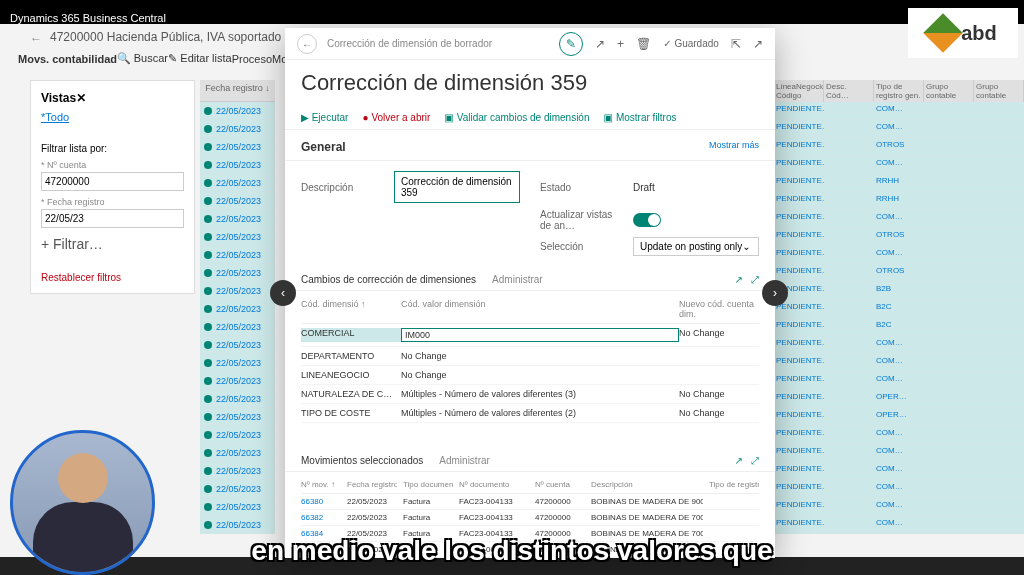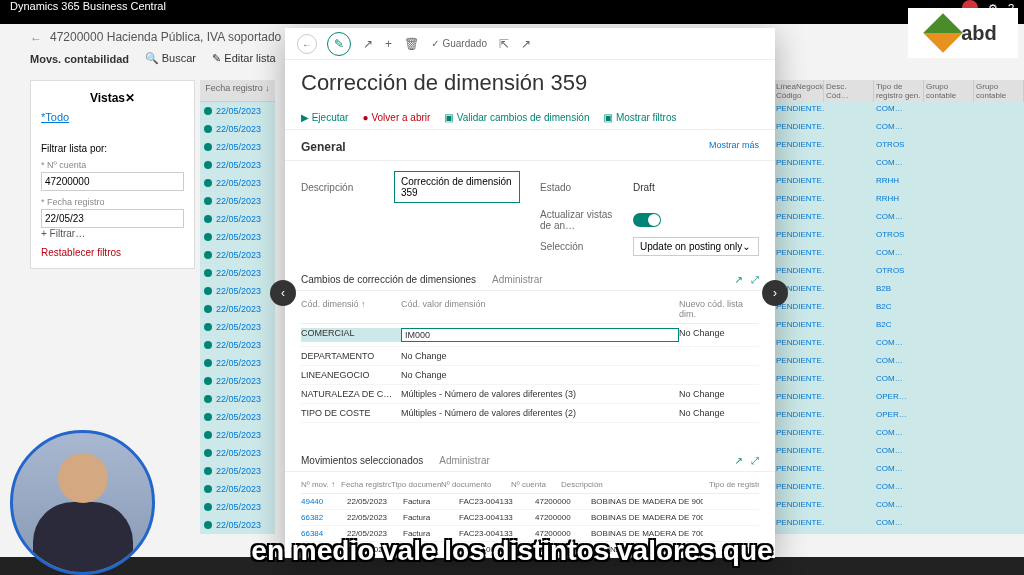"Dynamics 365 Business Central" .topbar { align-items: flex-start -> flex-end }
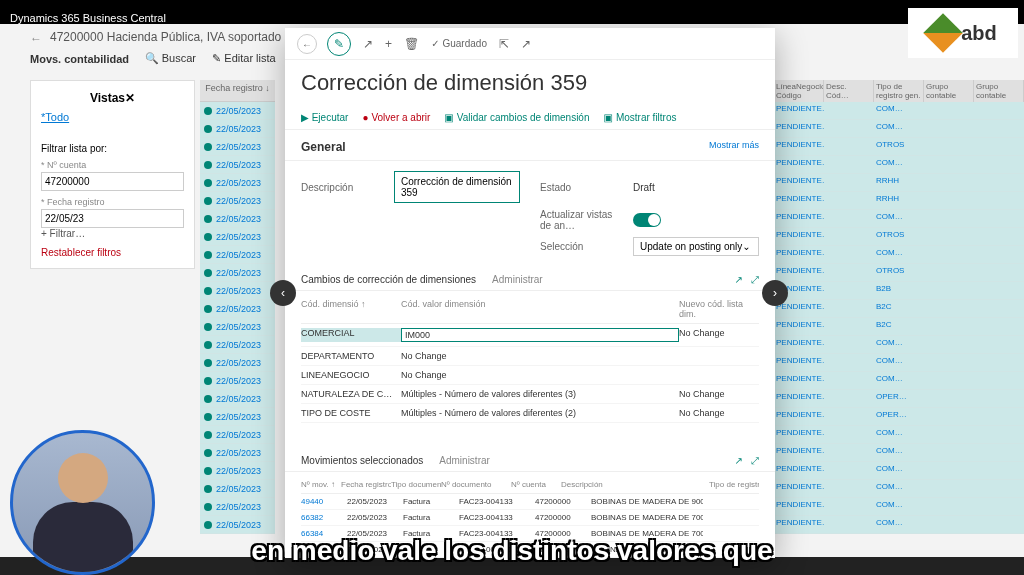"Corrección de dimensión de borrador" div.modal-crumb { html: none -> <div>Corrección de dimensión de borrador</div> }
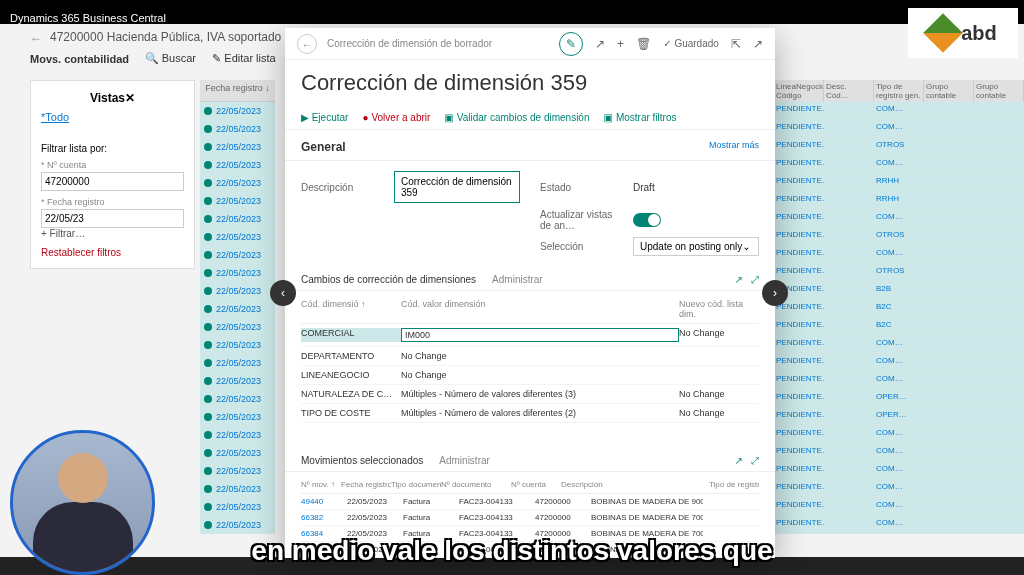"Movs. contabilidad" .bg-toolbar { gap: 16px -> 0; left: 30px -> 18px }
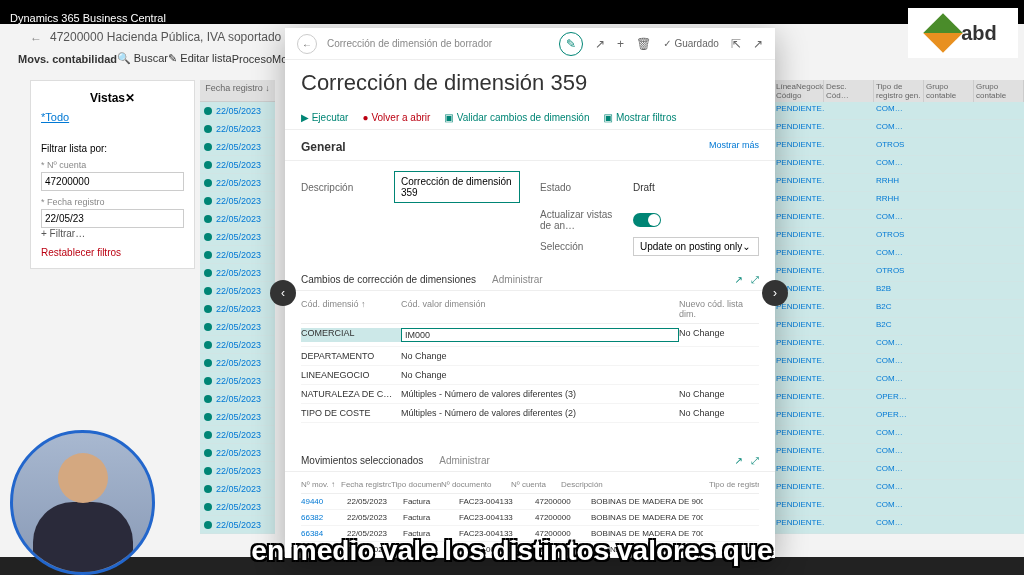"Vistas" .filter-title { justify-content: center -> flex-start }
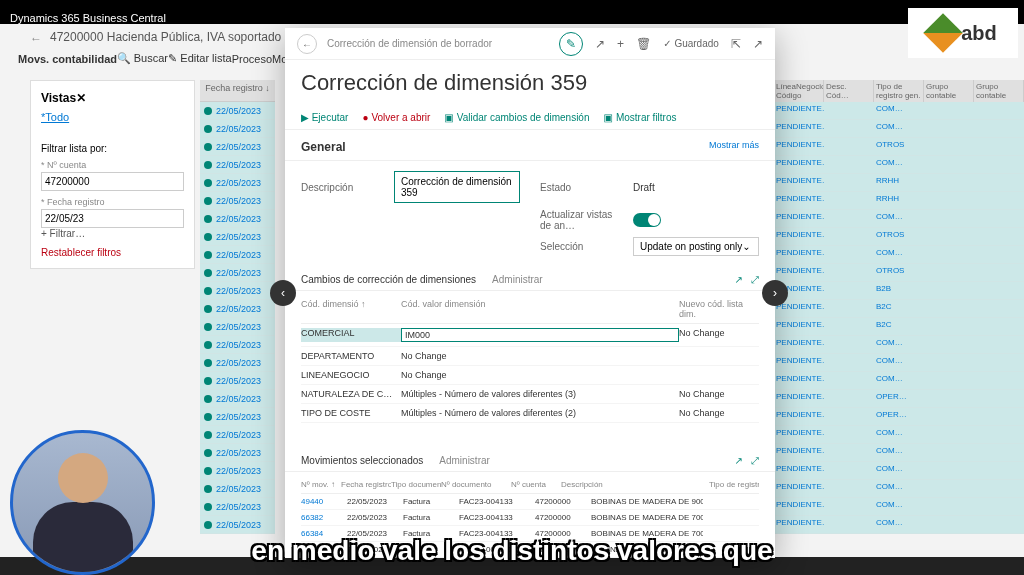"+ Filtrar…" .filter-add { font-size: 10px -> 14px; margin-top: none -> 8px }
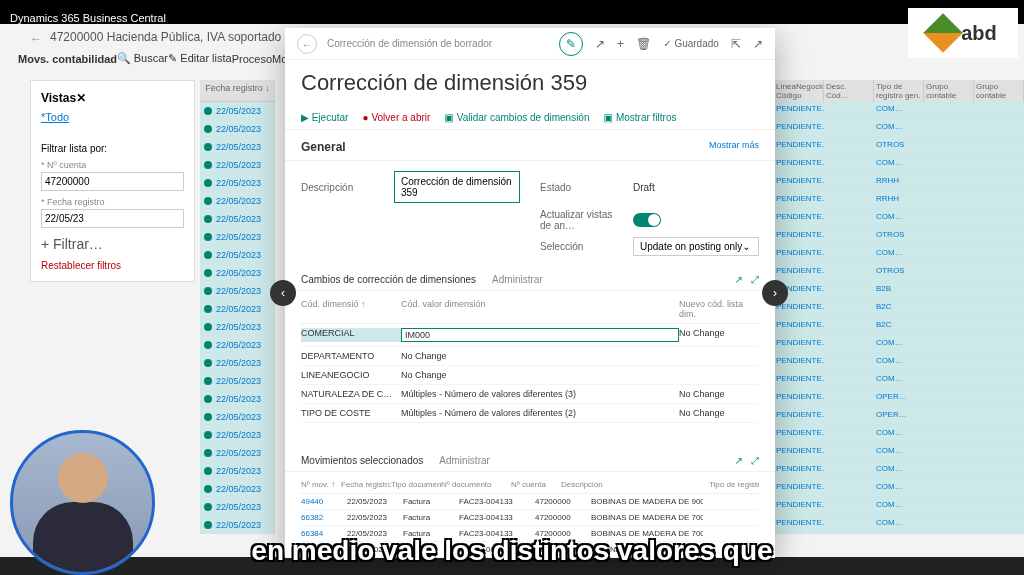"Restablecer filtros" .filter-reset { margin-top: 8px -> 20px }
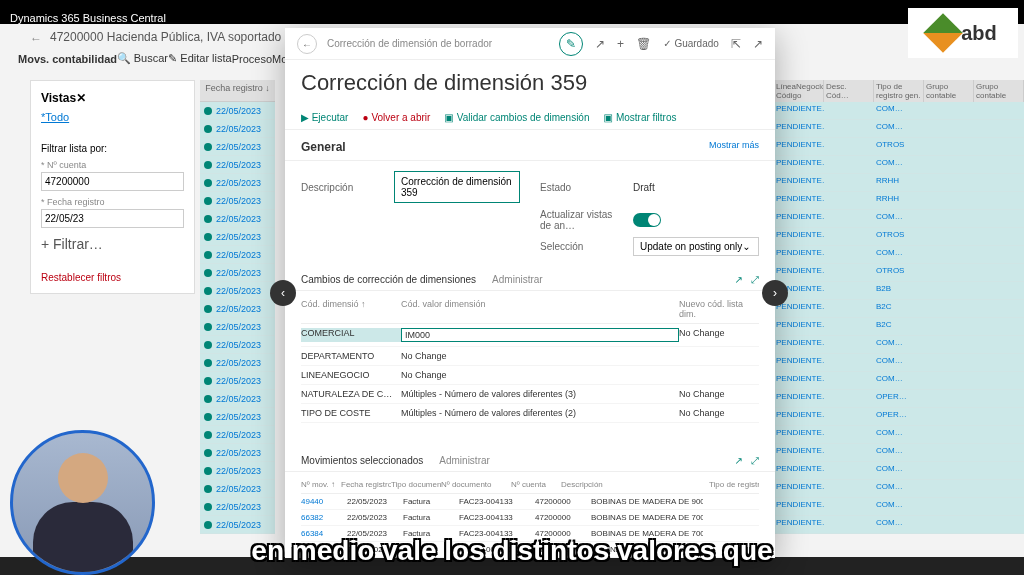"Nuevo cód. lista dim." div { text: lista -> cuenta }
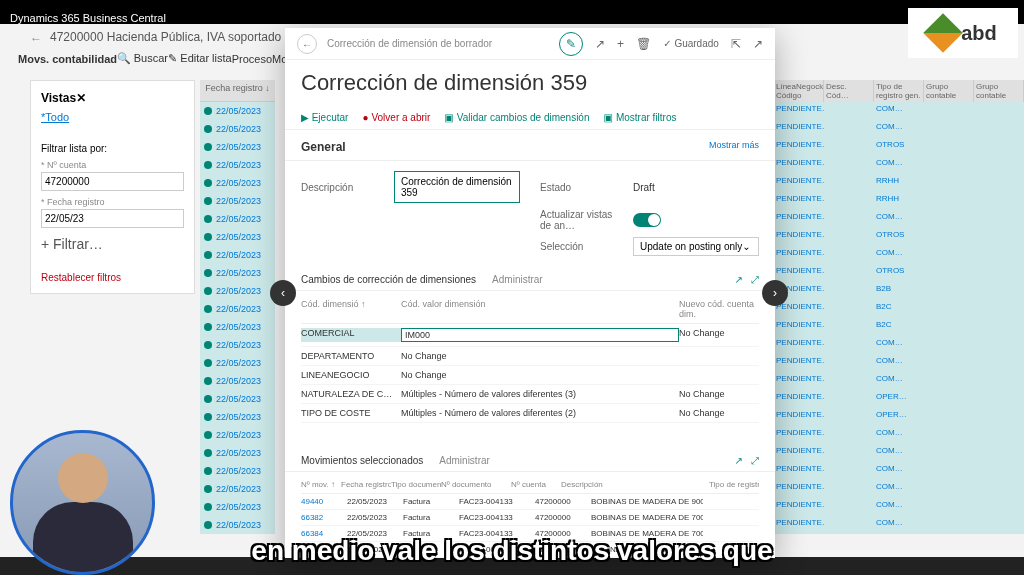"Nº mov. ↑" .mov-head { gap: none -> 6px }
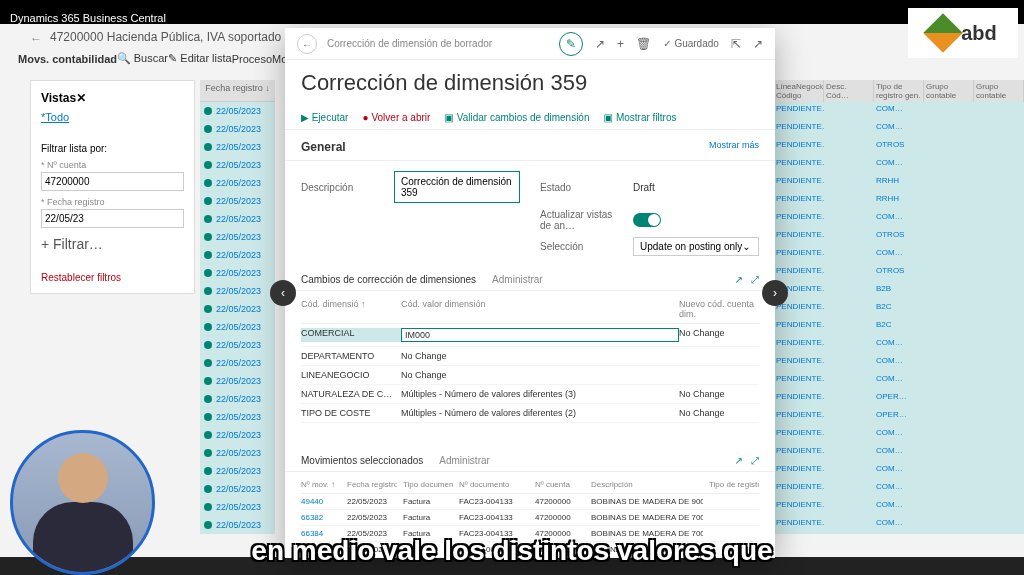"49440" div.mc1 { text: 49440 -> 66380 }
